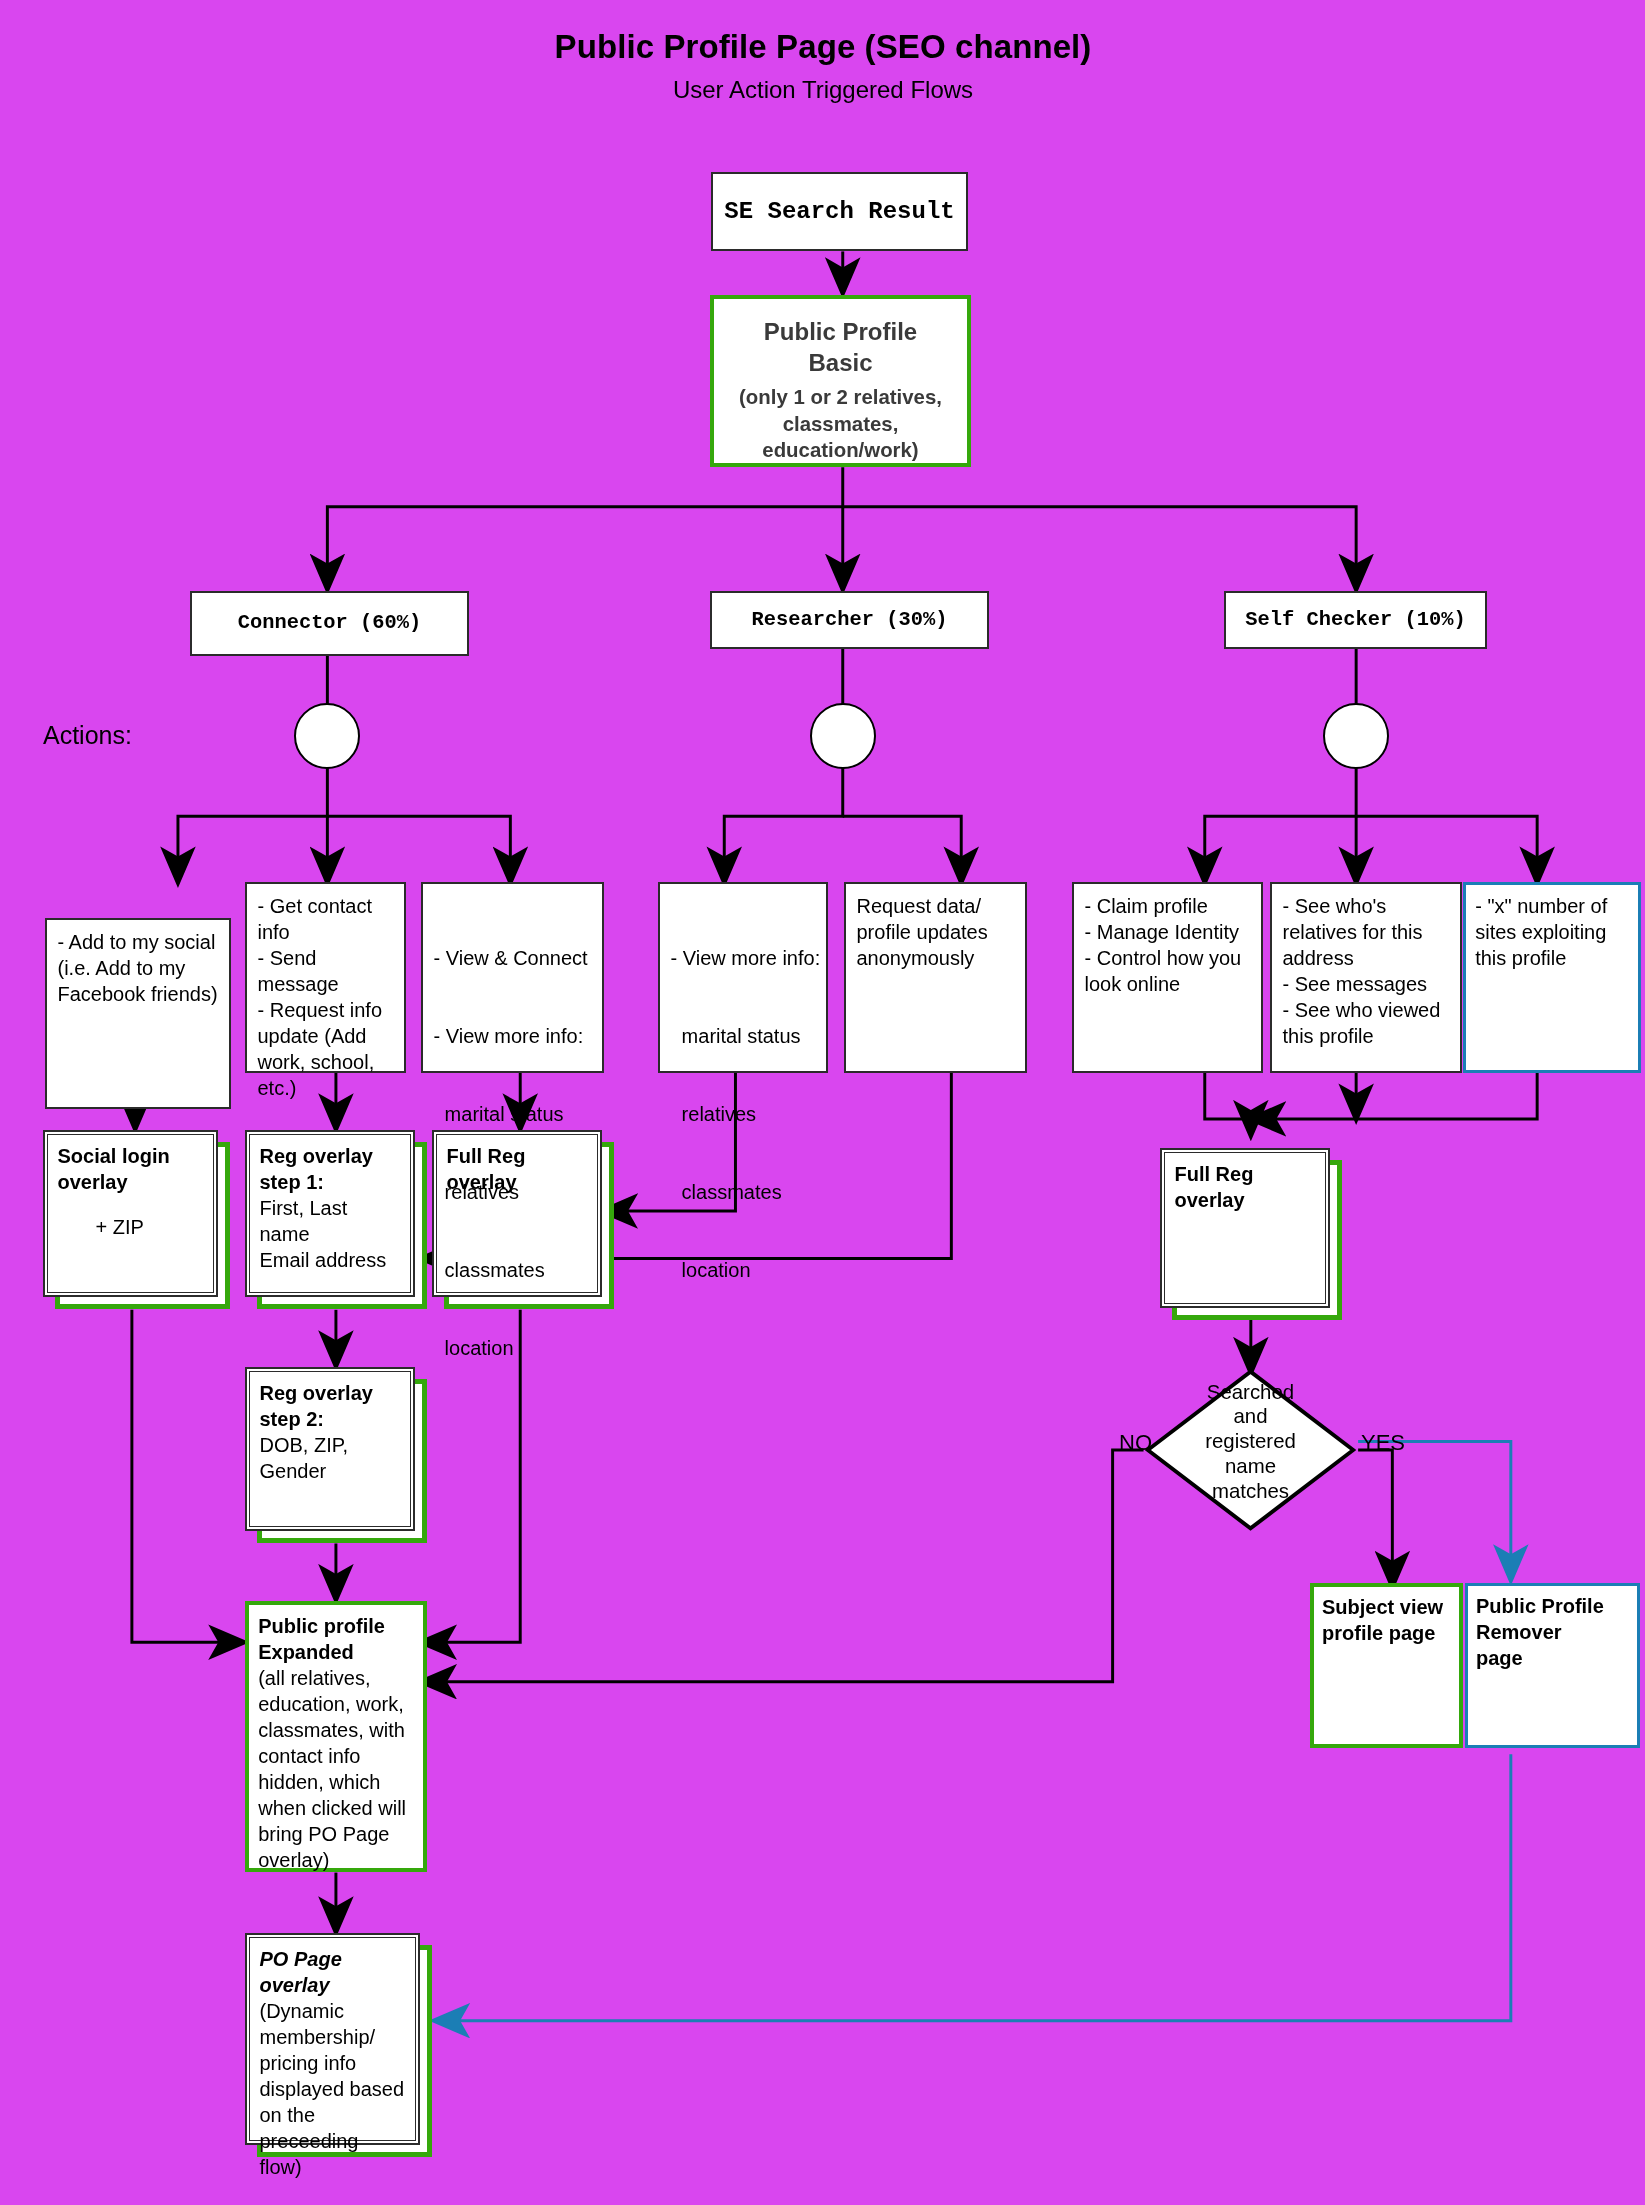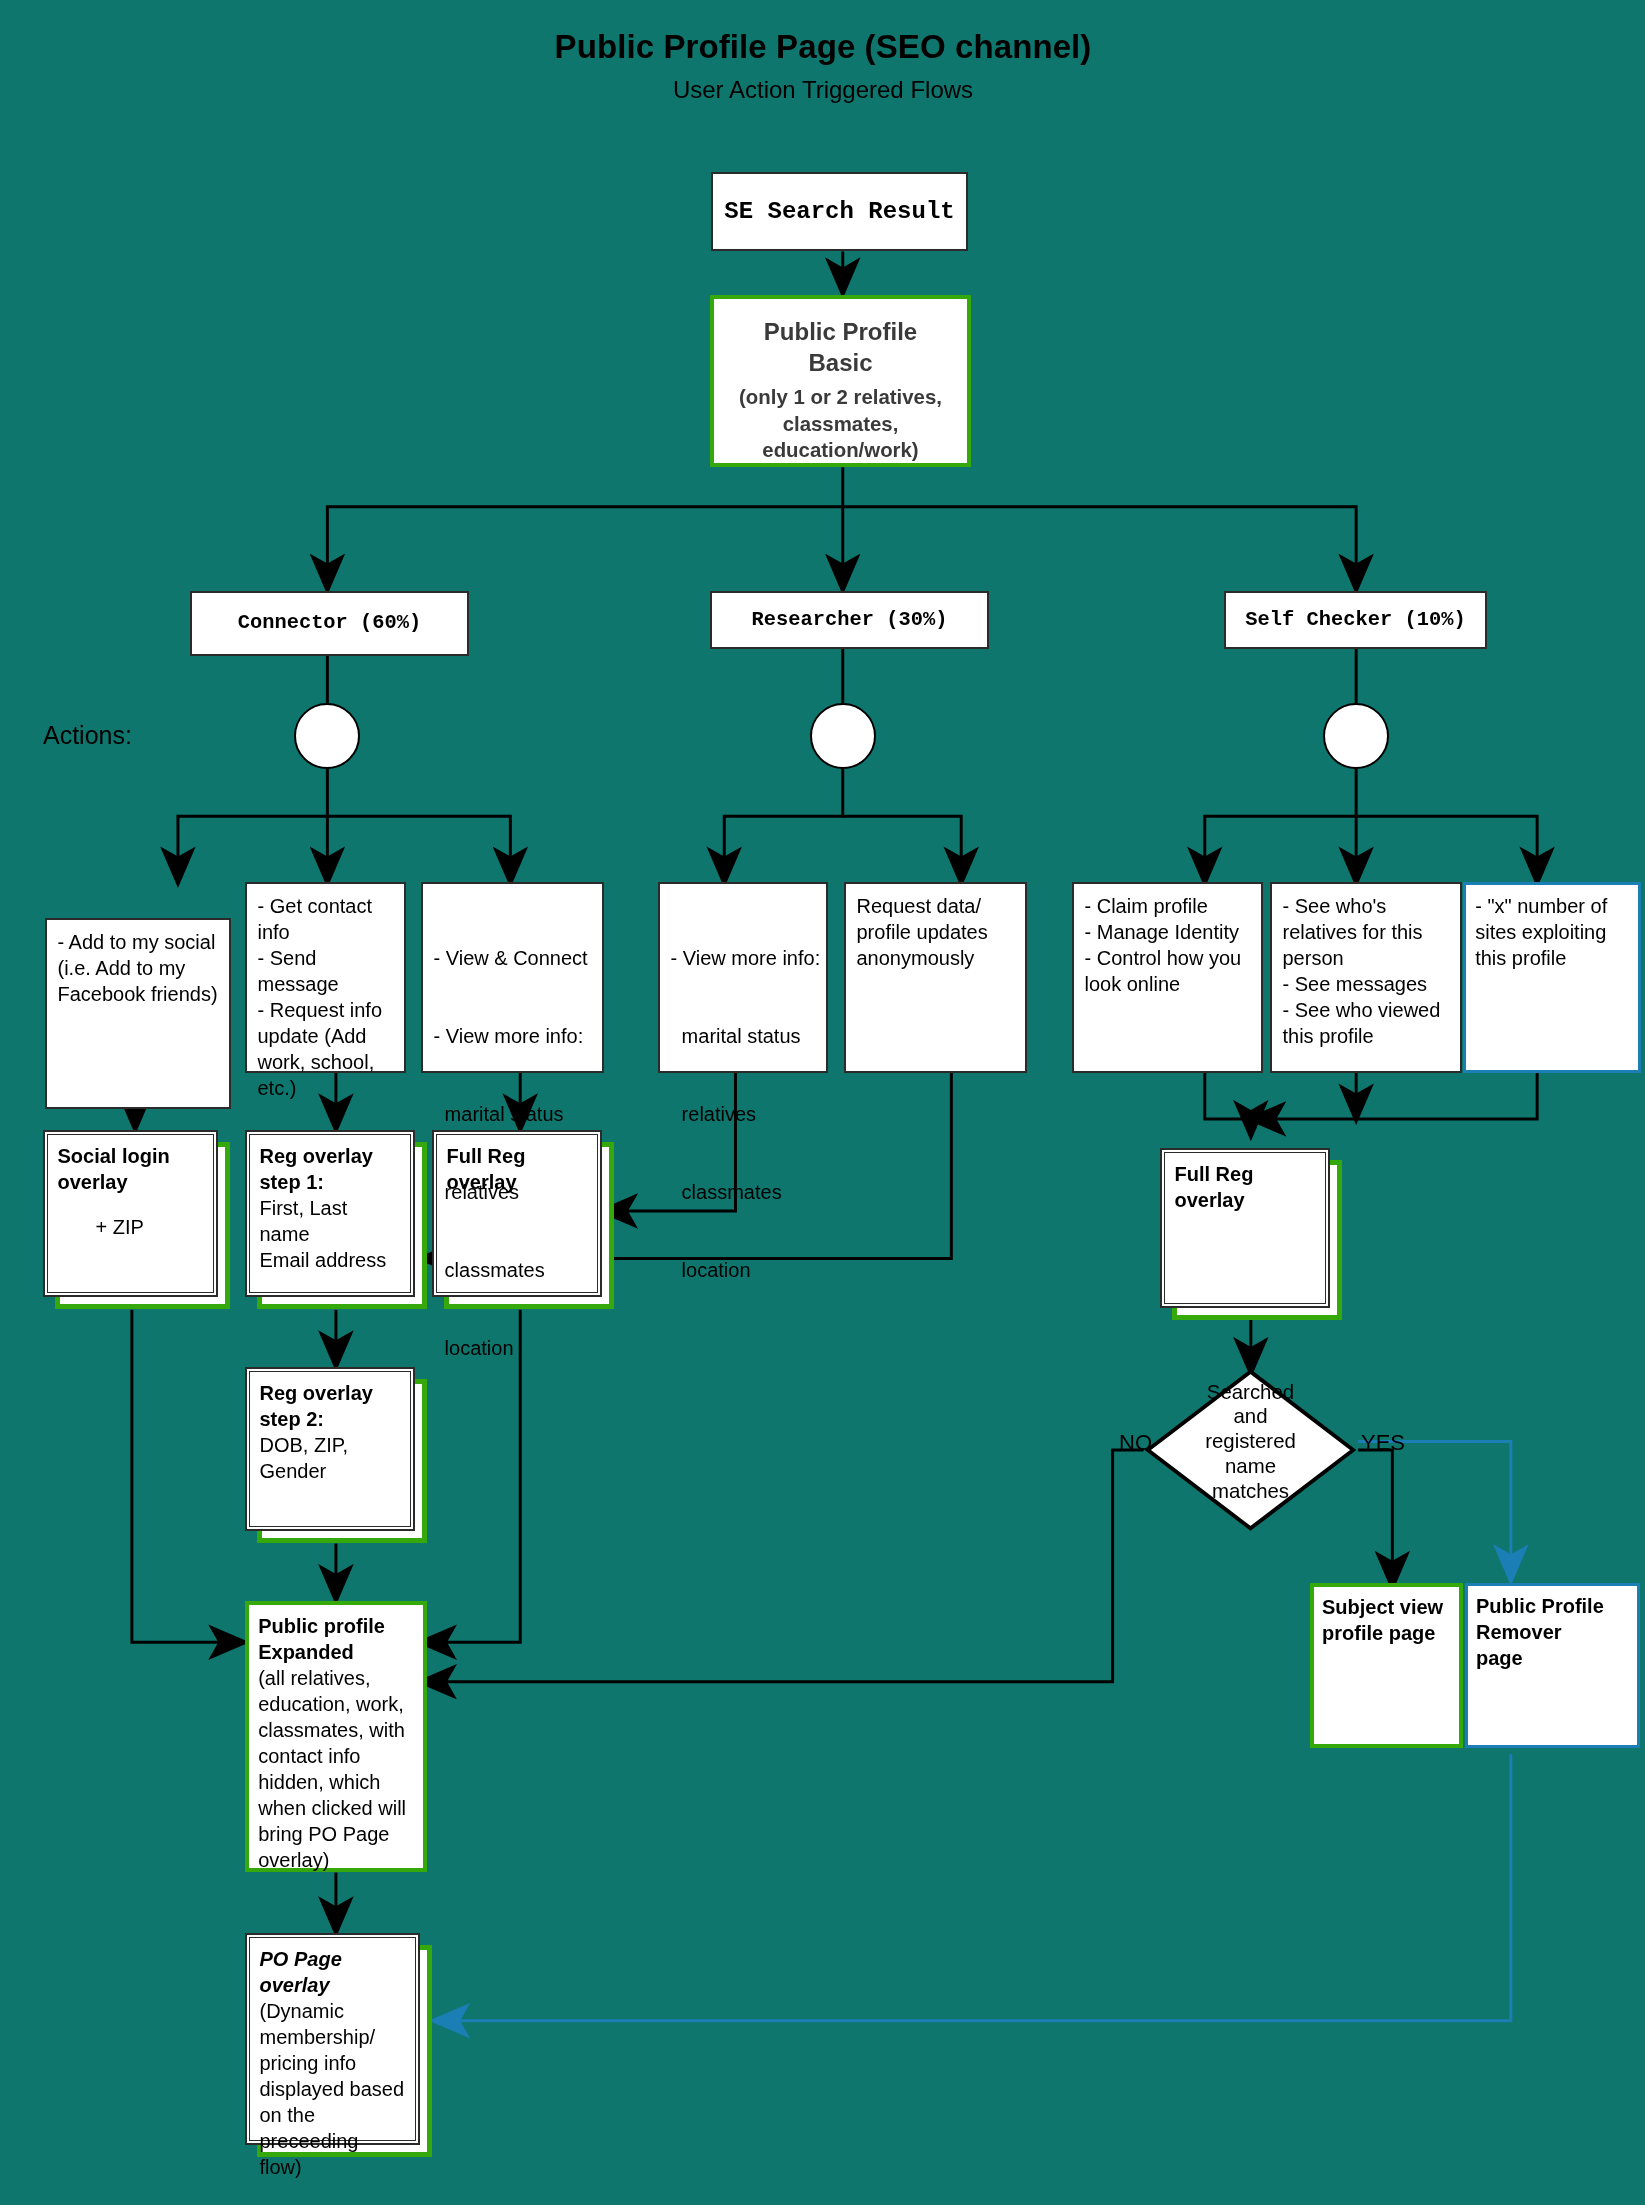"Public Profile Page (SEO channel)" #canvas { background: #0f766e -> #d946ef }
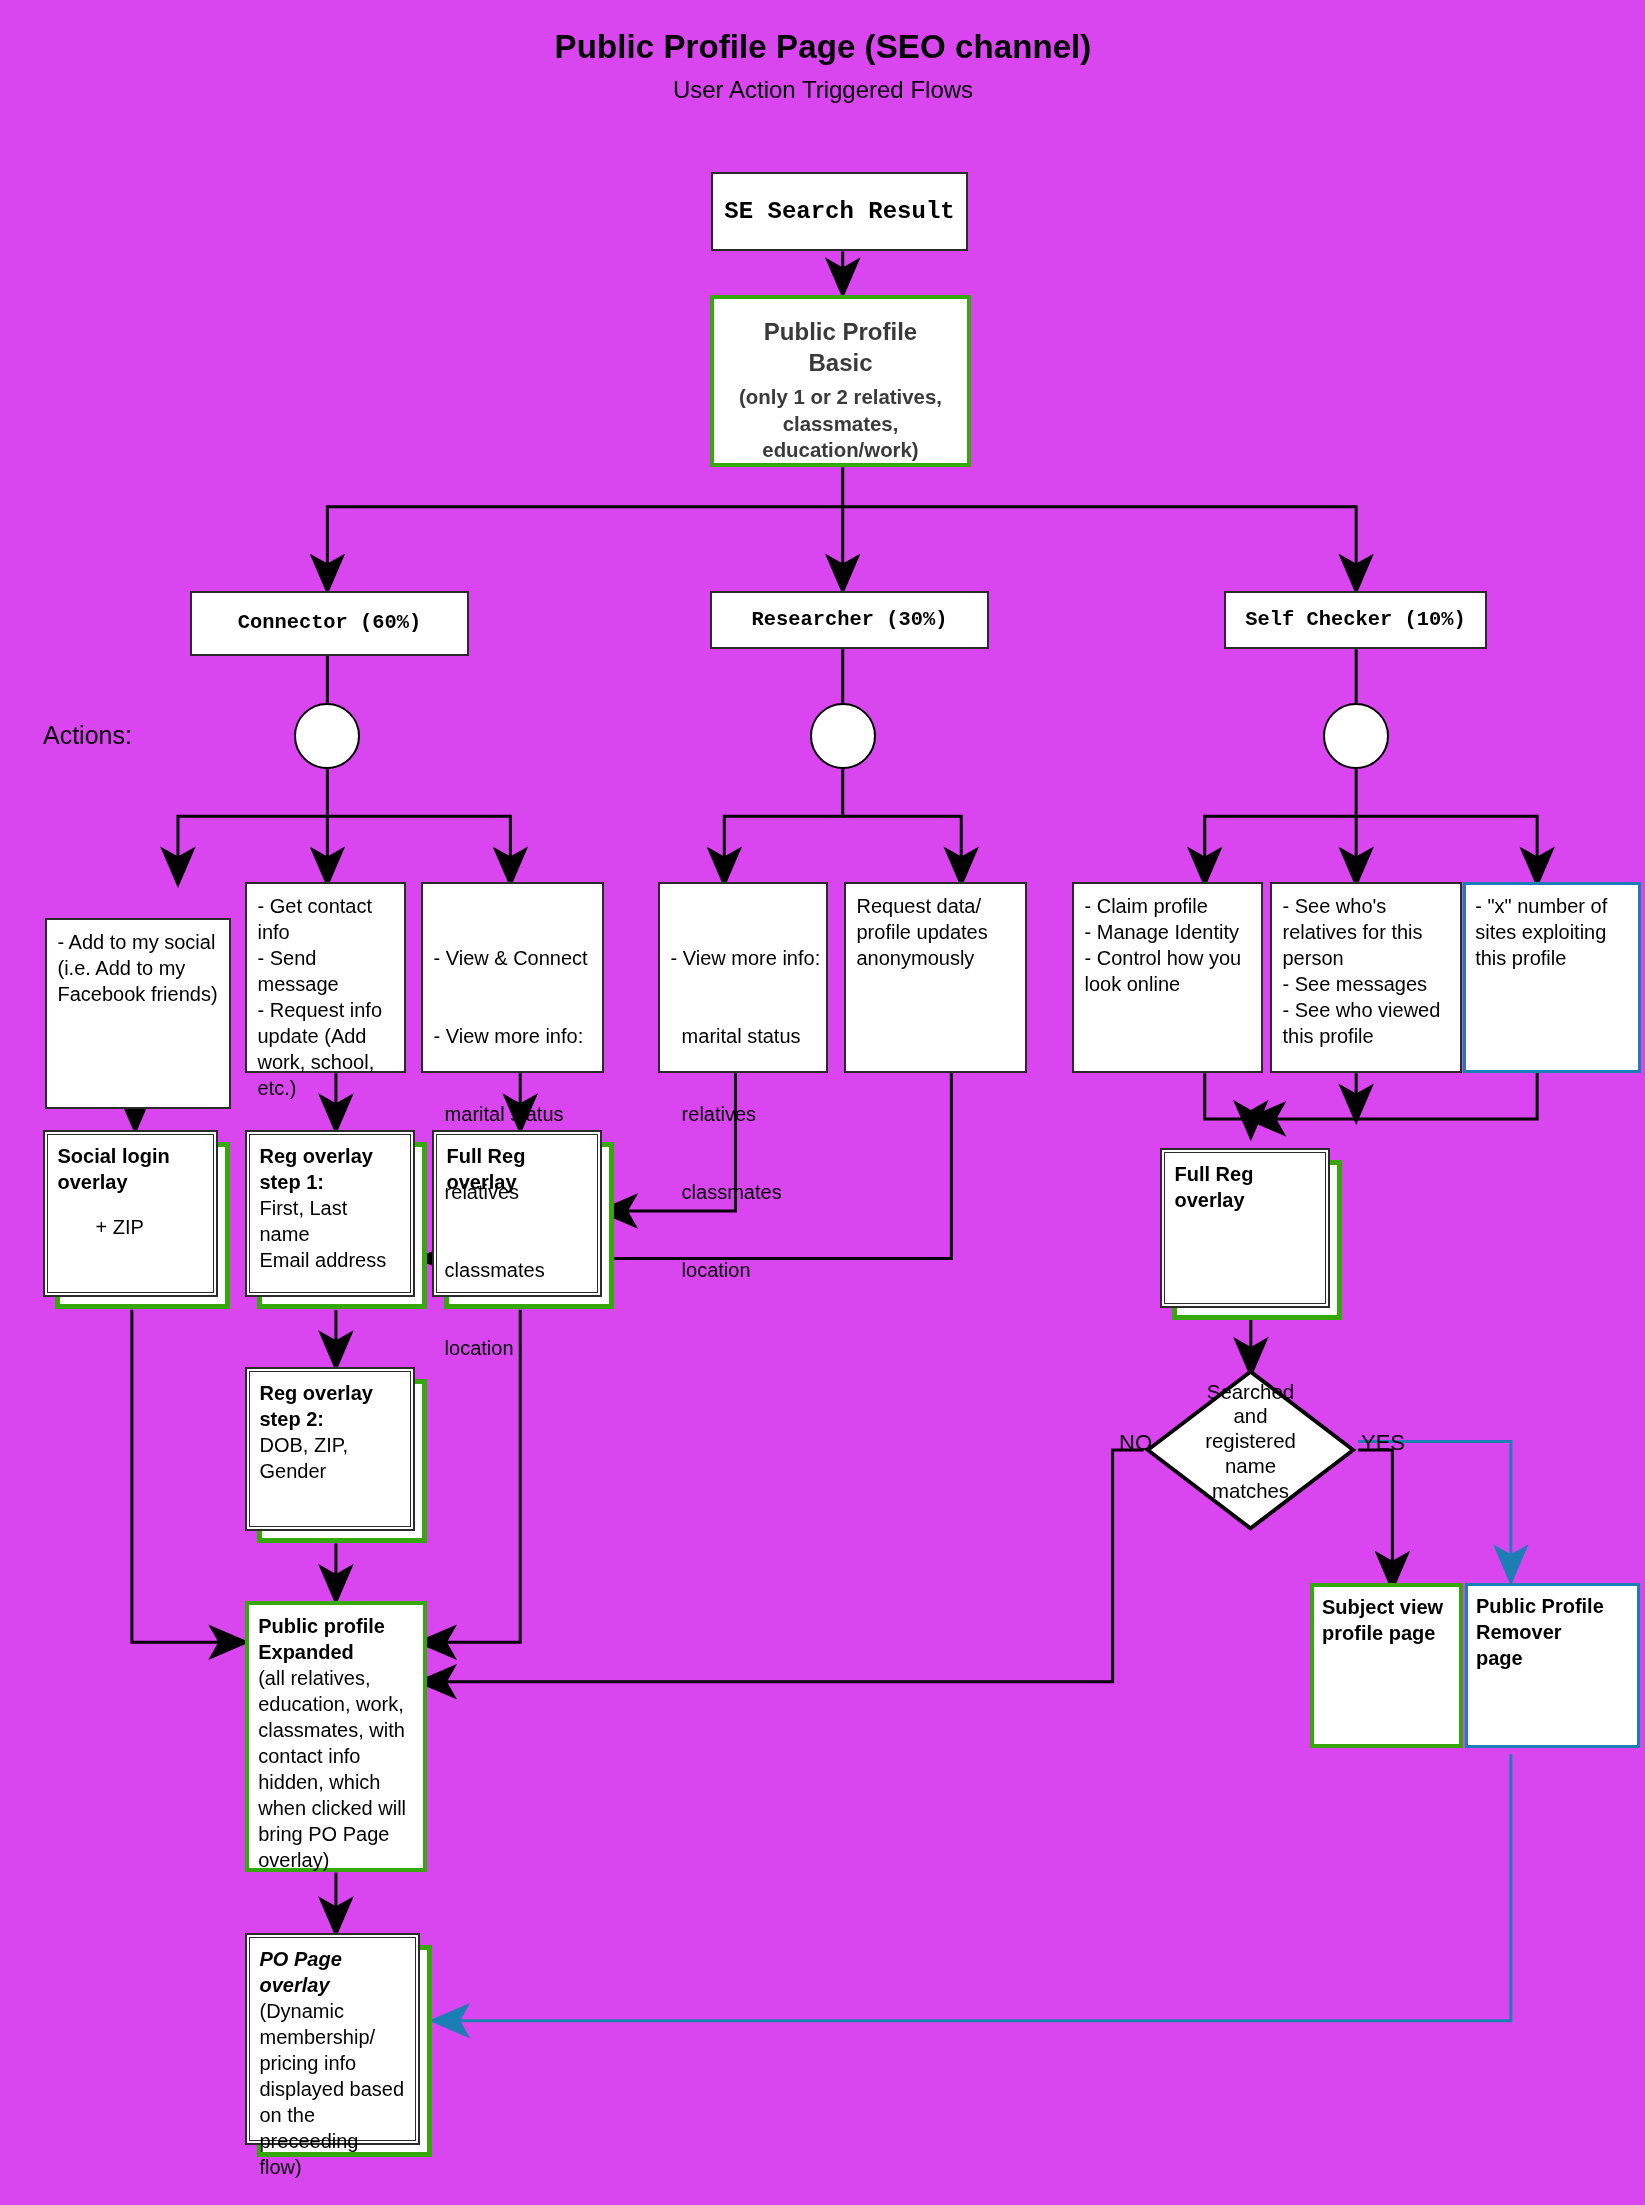"person" div { text: person -> address }
